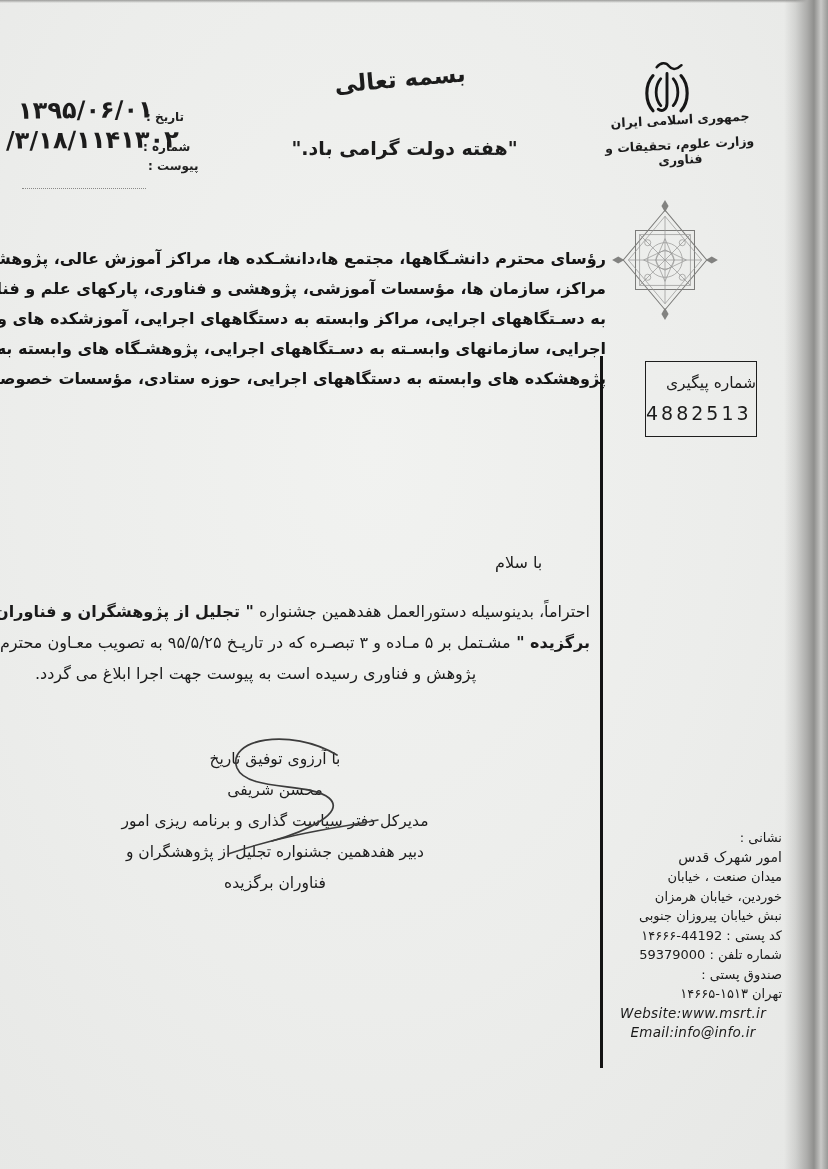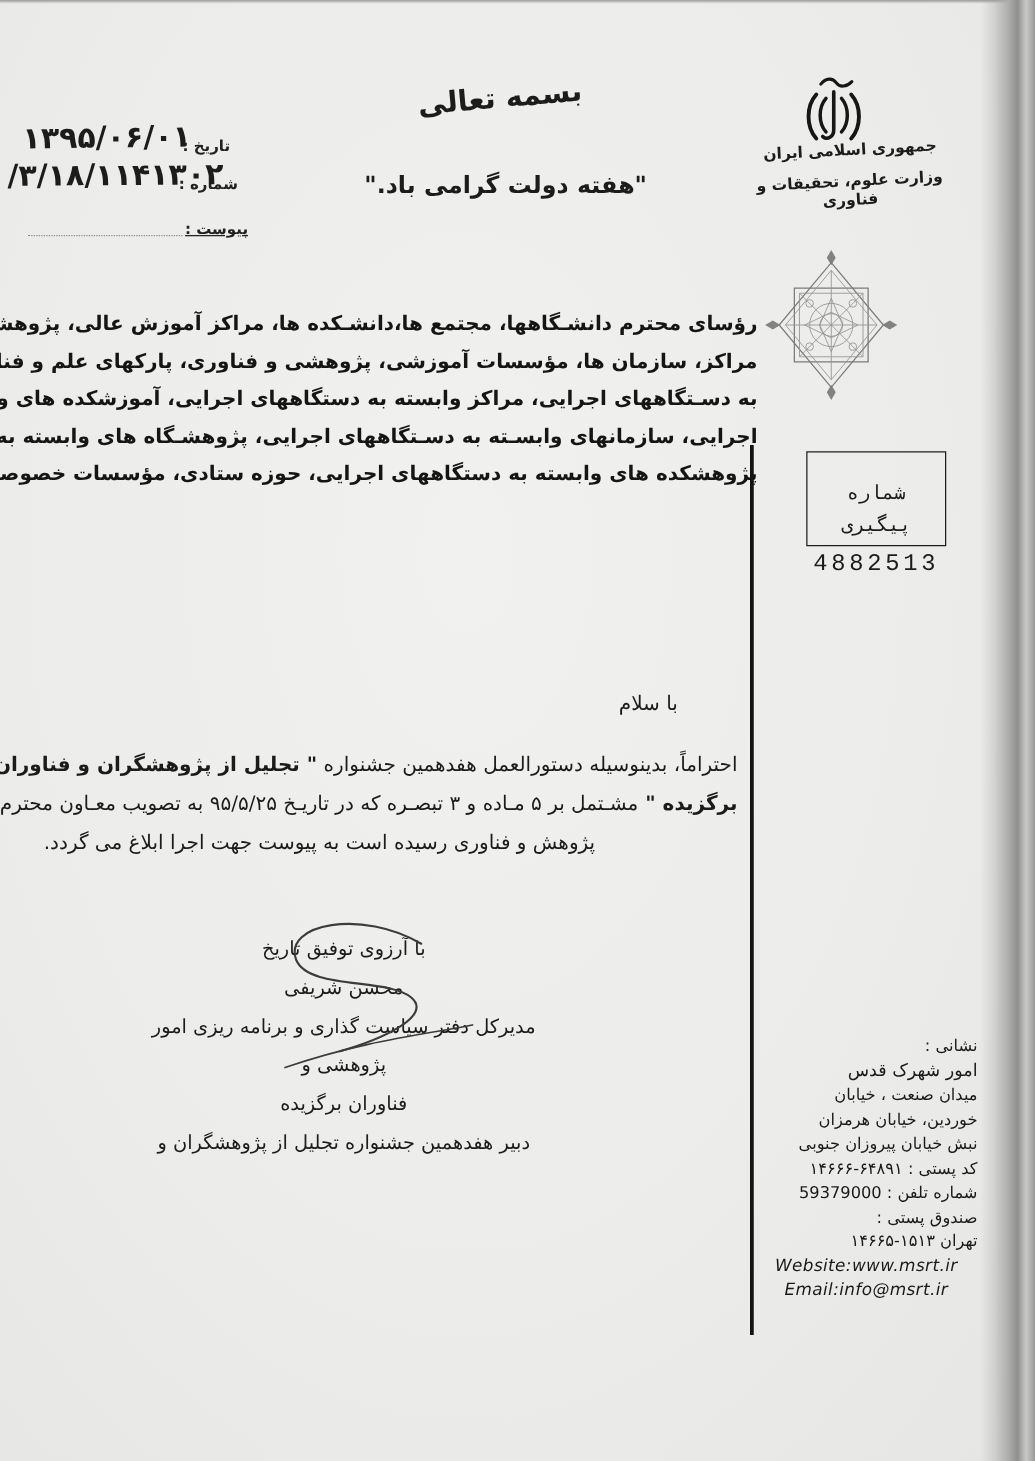"پیوست :" .attach-label { text-decoration: underline -> none; top: 176px -> 159px }
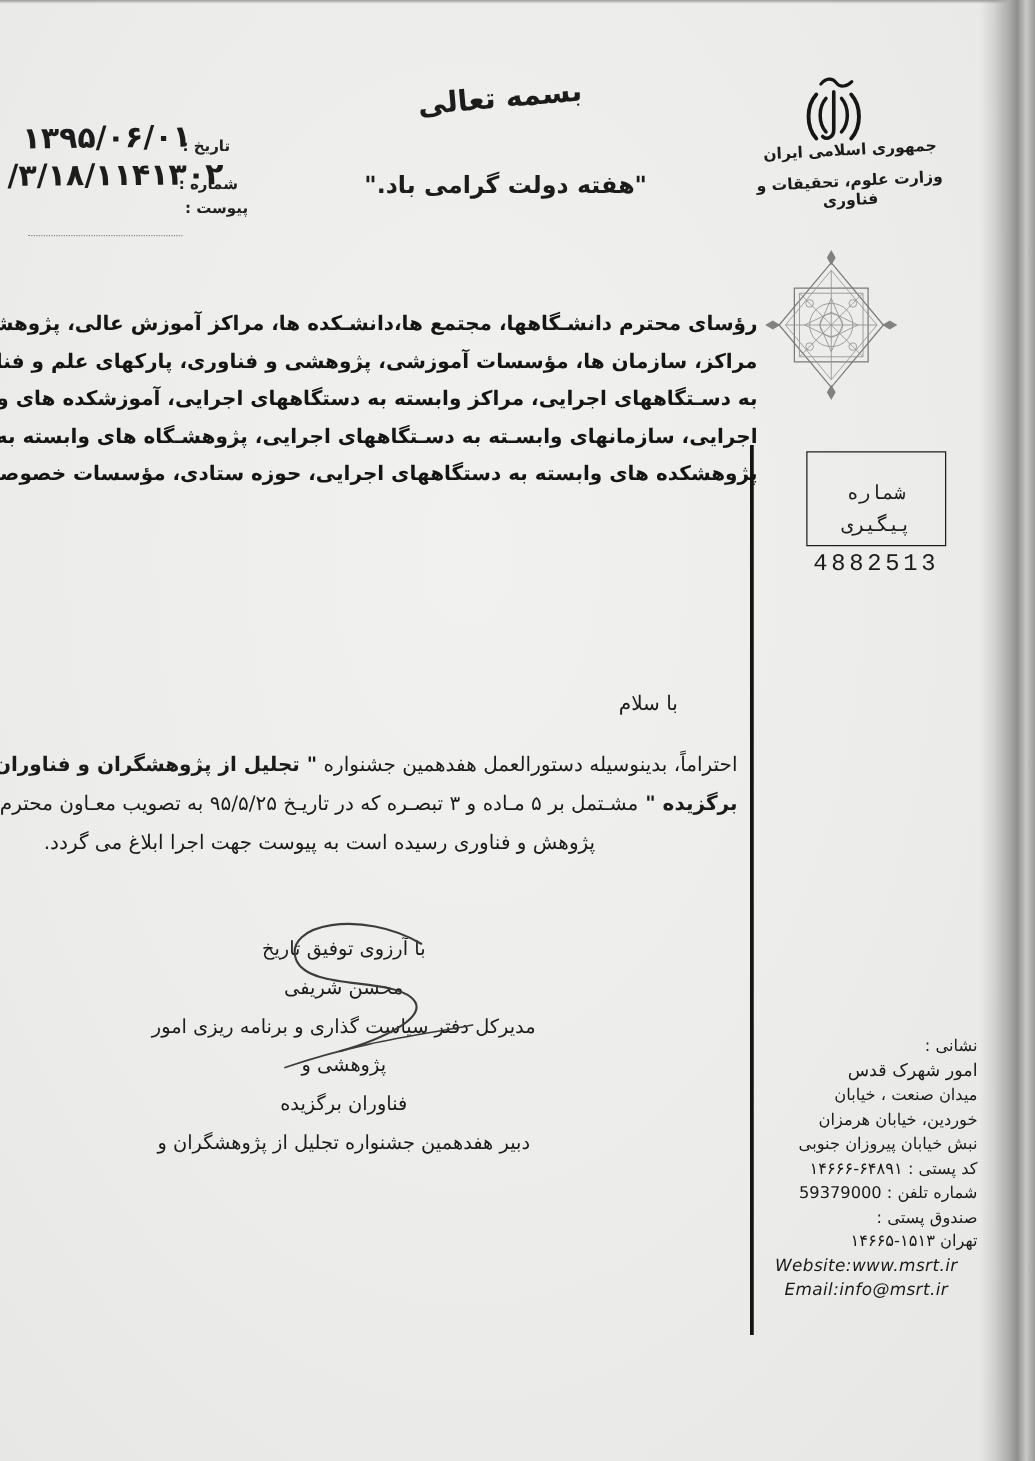"شماره پیگیری" .tracking-box { font-family: Liberation Mono, monospace -> none; padding-top: 20px -> 8px; text-align: center -> none }
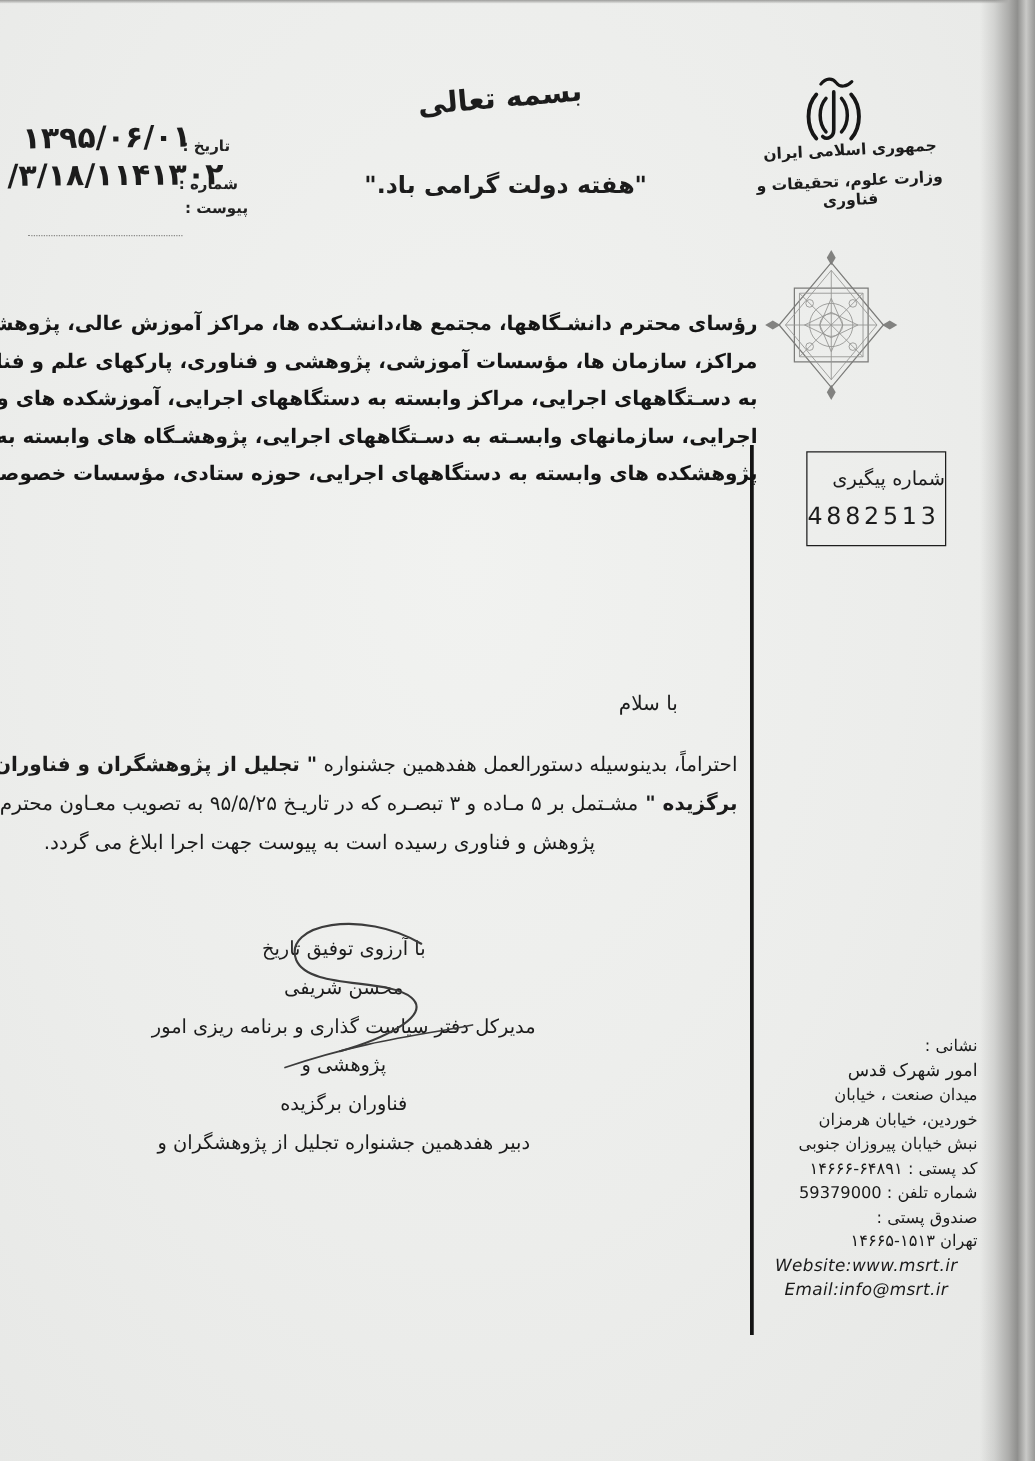"پژوهشی و" div.sig-line { html: <div>پژوهشی و</div> -> none }
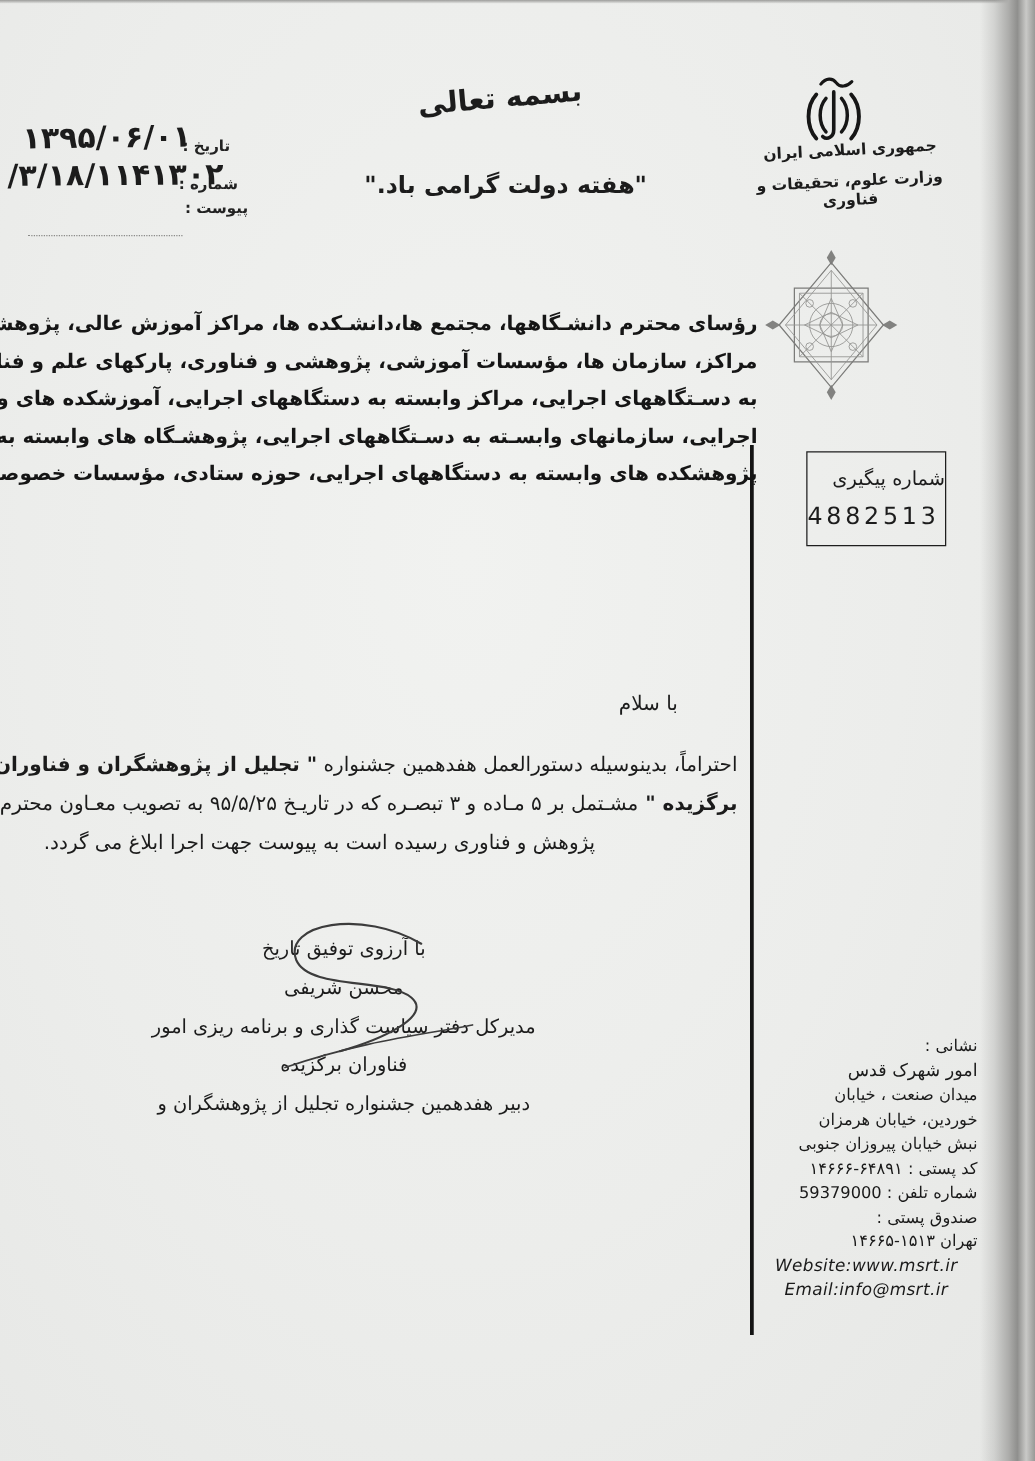"فناوران برگزیده" div.sig-line { order: before "دبیر هفدهمین جشنواره تجلیل از" -> after "دبیر هفدهمین جشنواره تجلیل از" }
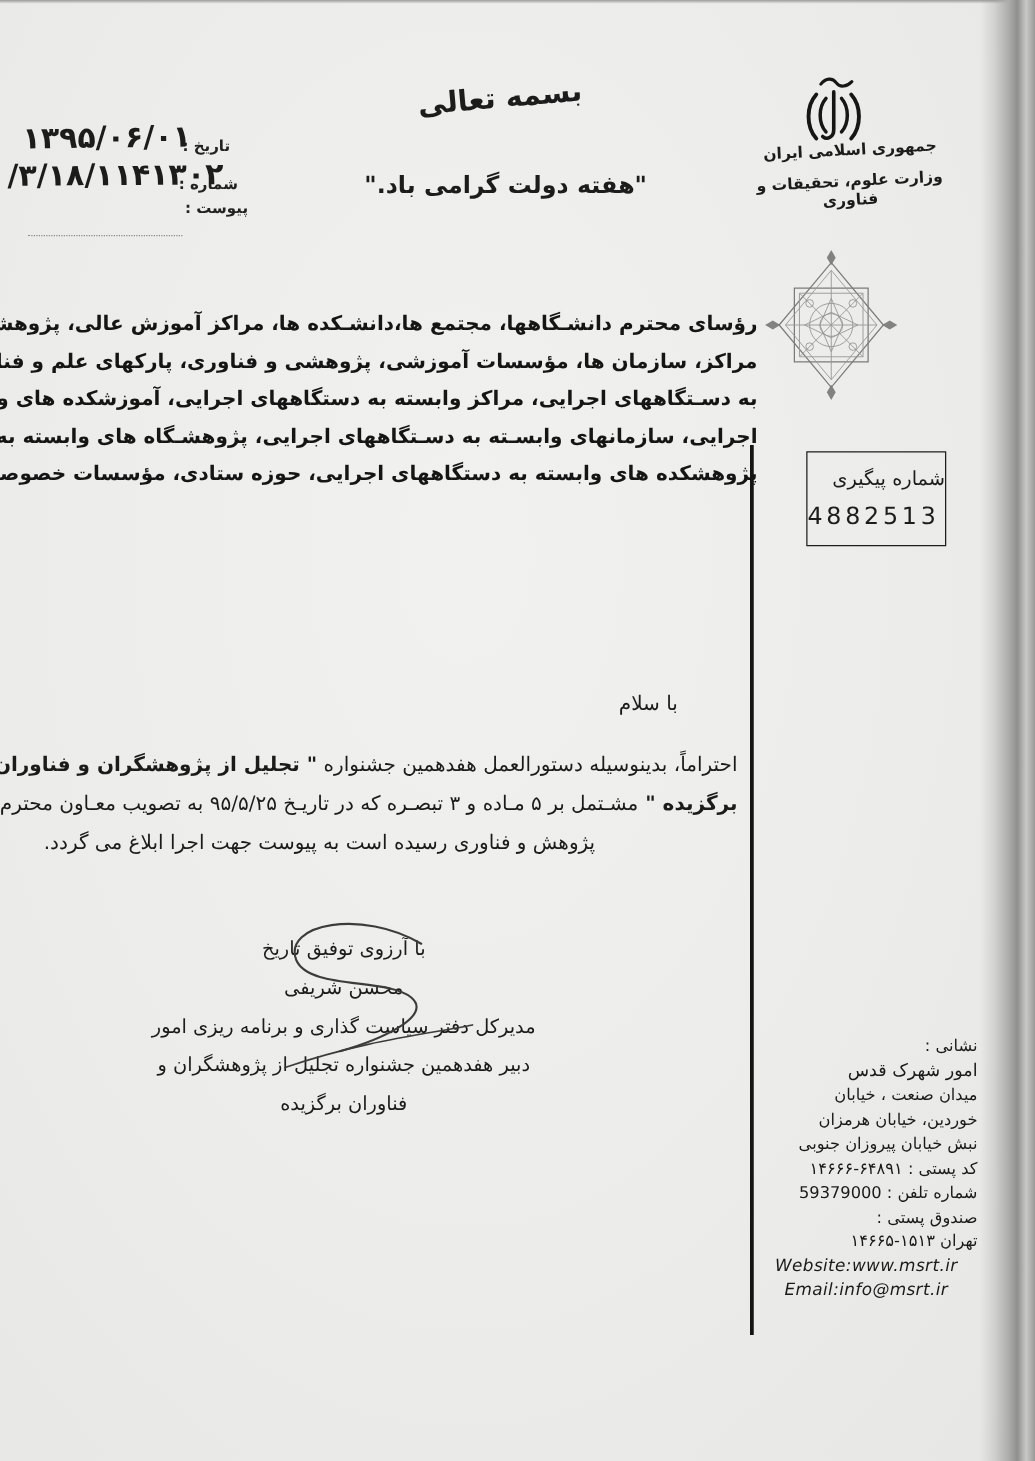"کد پستی : ۶۴۸۹۱-۱۴۶۶۶" div.contact-line { text: ۶۴۸۹۱-۱۴۶۶۶ -> 44192-۱۴۶۶۶ }
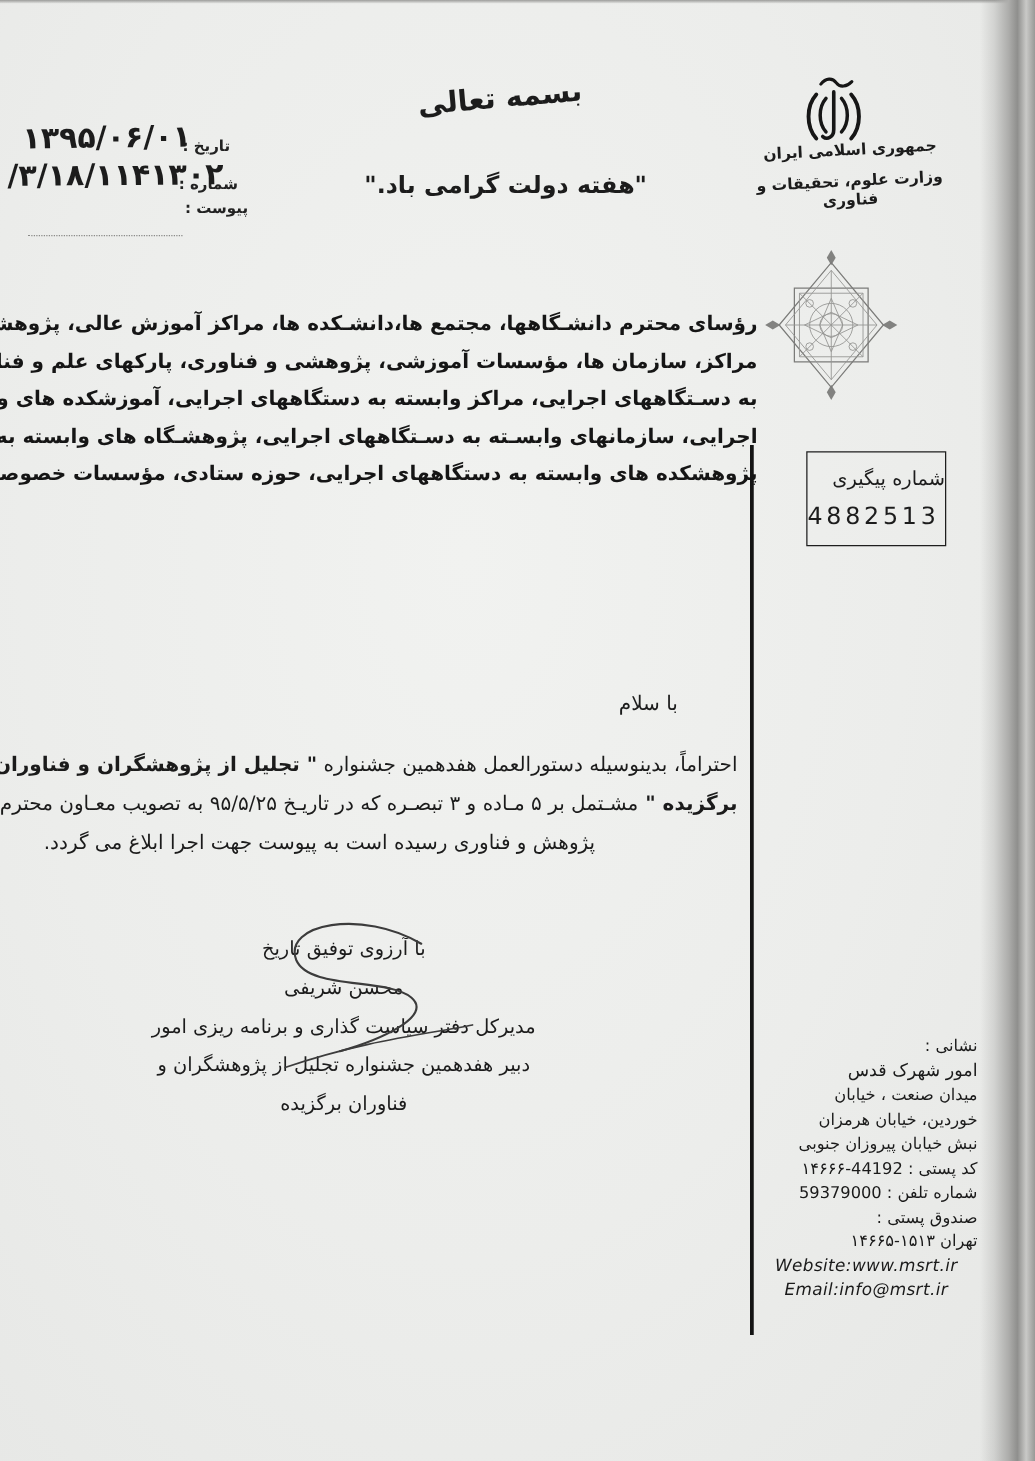"Email:info@msrt.ir" div.contact-line { text: Email:info@msrt.ir -> Email:info@info.ir }
